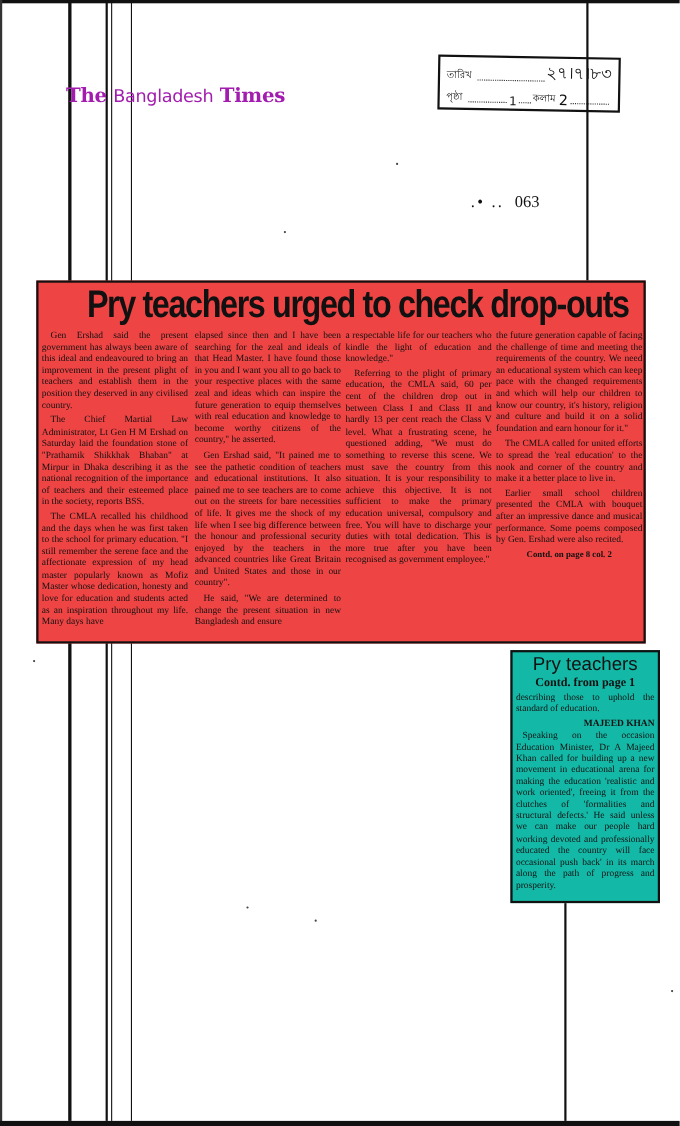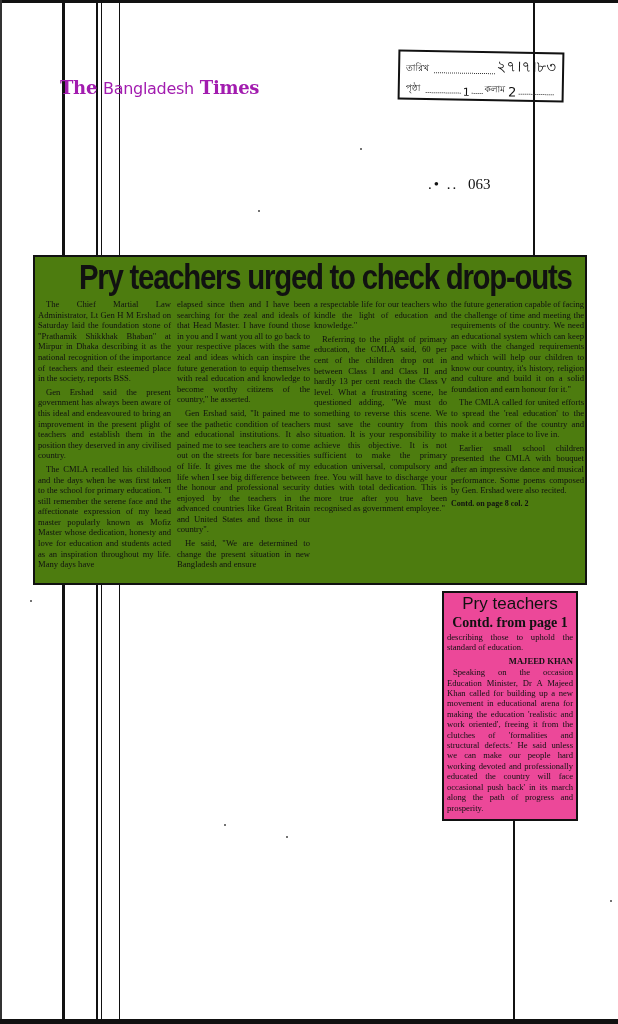"Pry teachers urged to check" .clip-main { background: #4d7c0f -> #ef4444 }
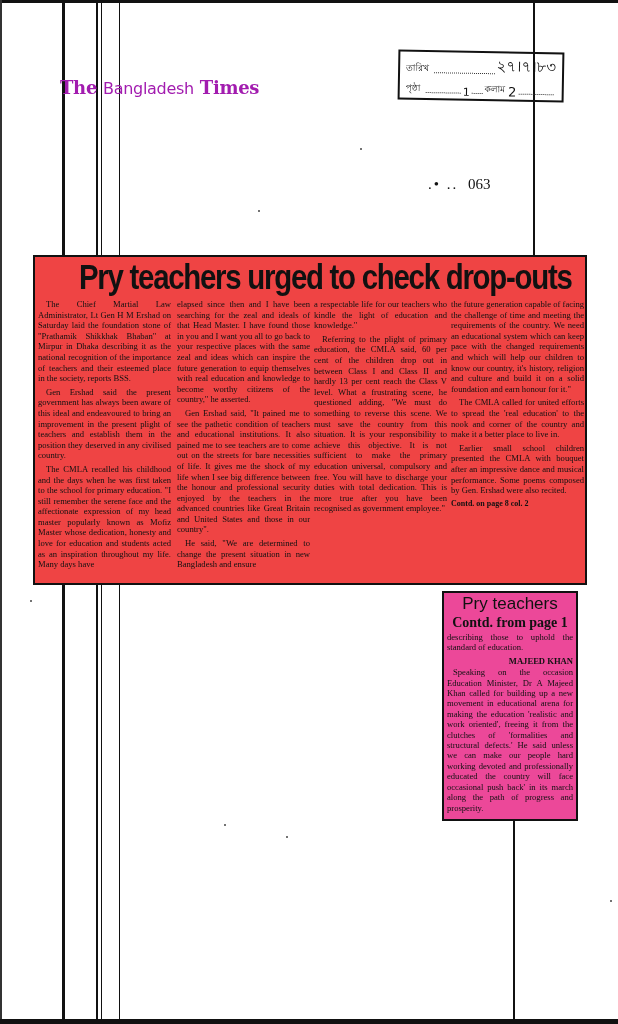"The Chief Martial Law Administrator," p { order: before "Gen Ershad said the present" -> after "Gen Ershad said the present" }
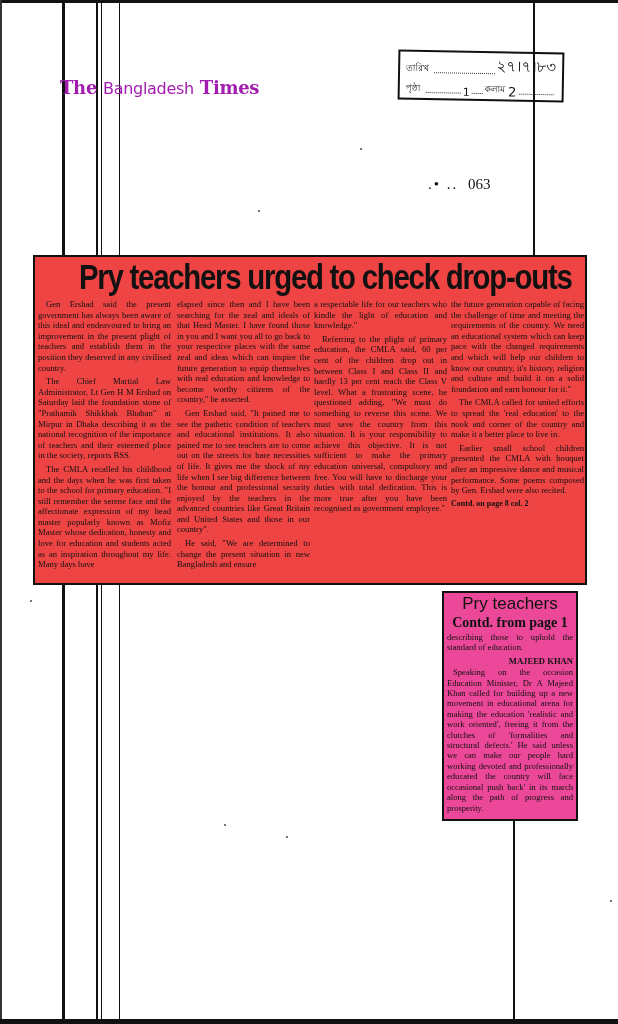"Contd. on page 8 col." .contd-note { text-align: none -> center }
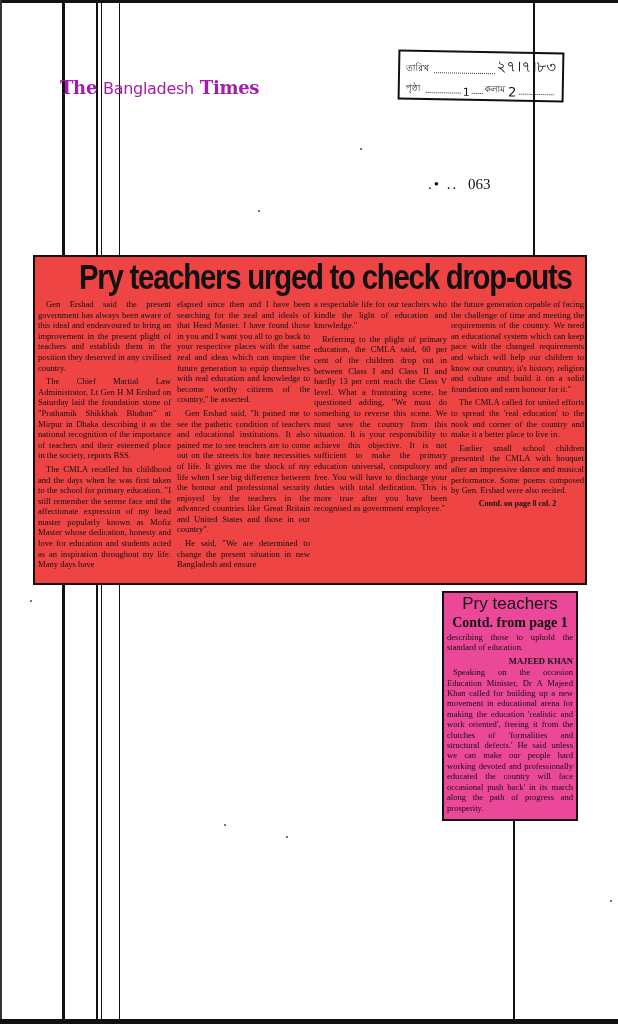"Pry teachers" .clip-cont { background: #ec4899 -> #14b8a6; left: 442px -> 464px }
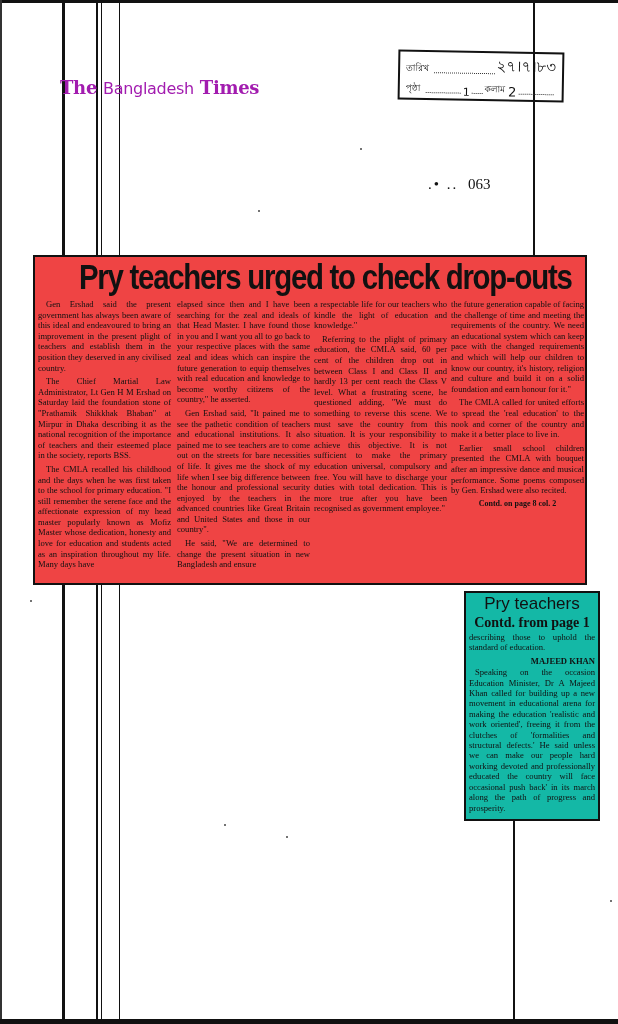"Contd. from page 1" .cont-from { font-size: 14px -> 11px }
